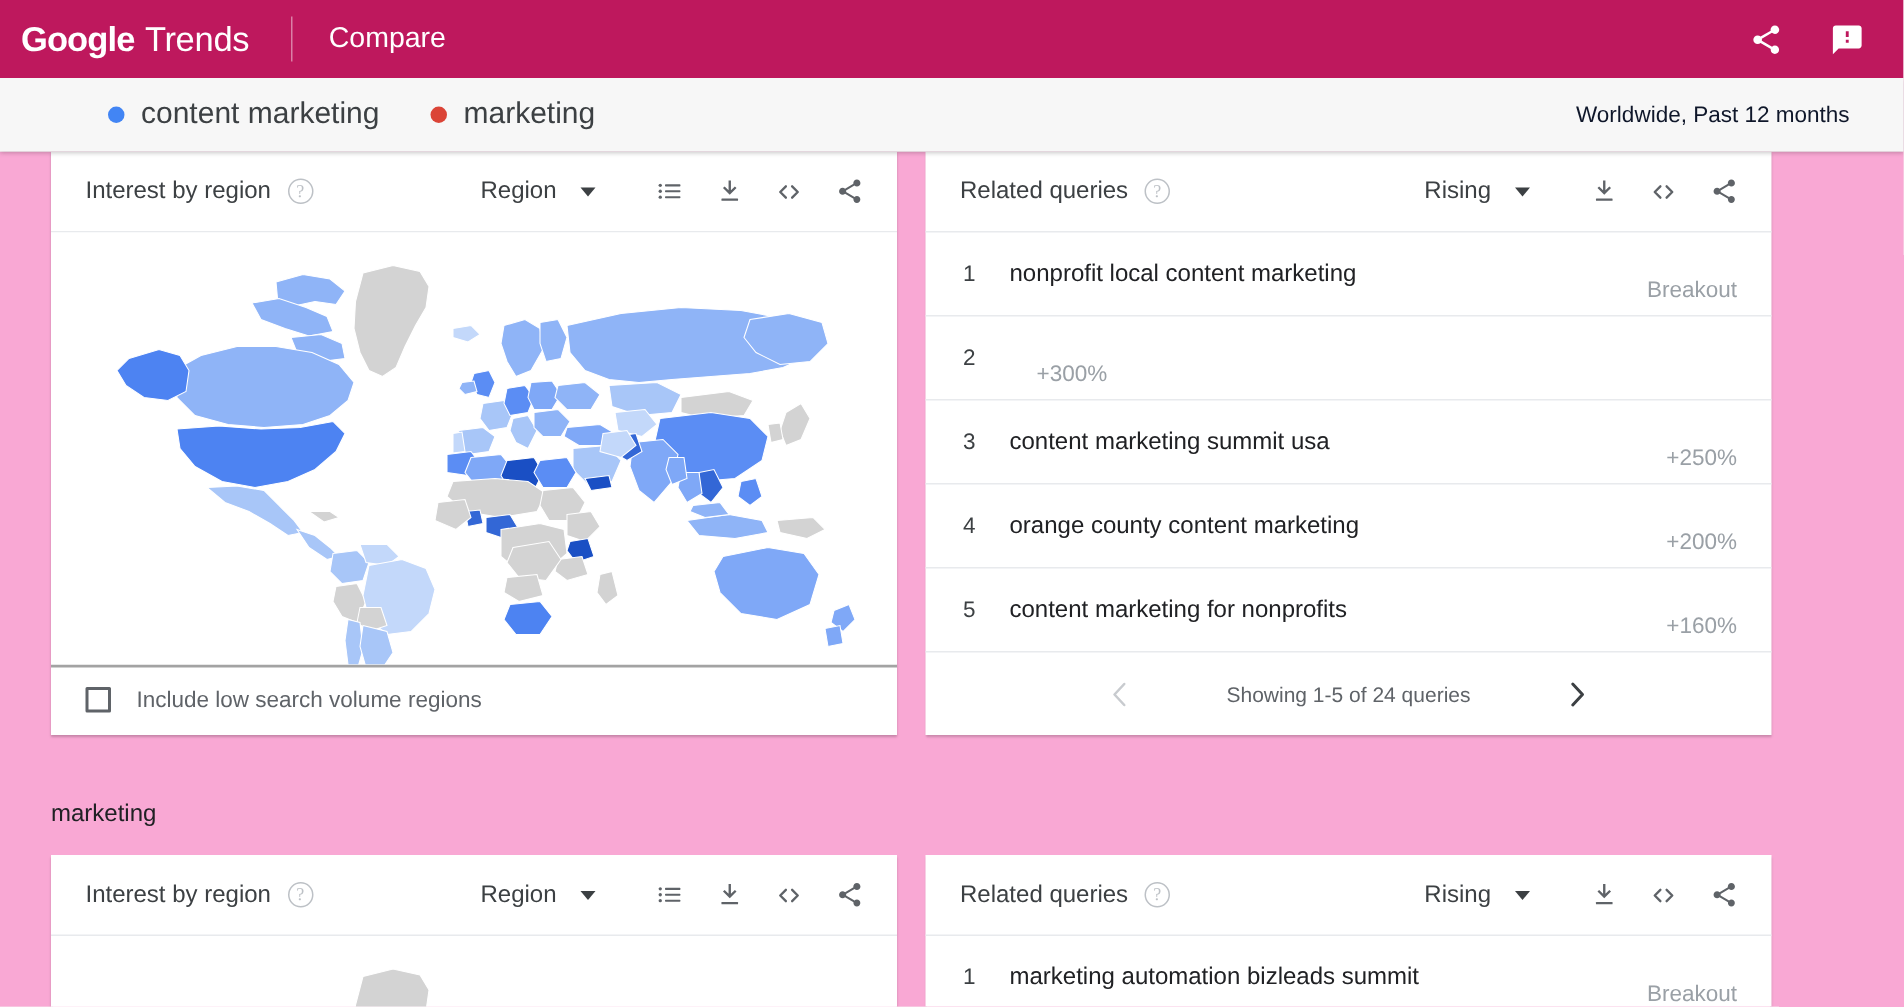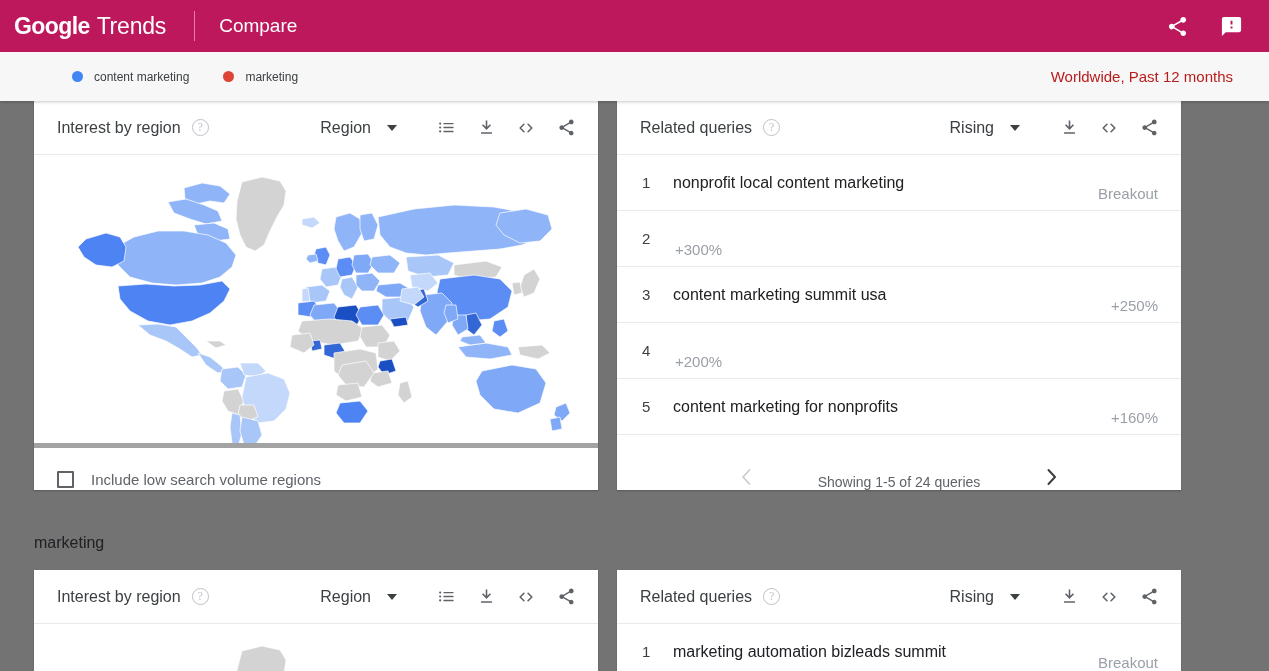"content marketing" .legend-label { font-size: 12px -> 20px }
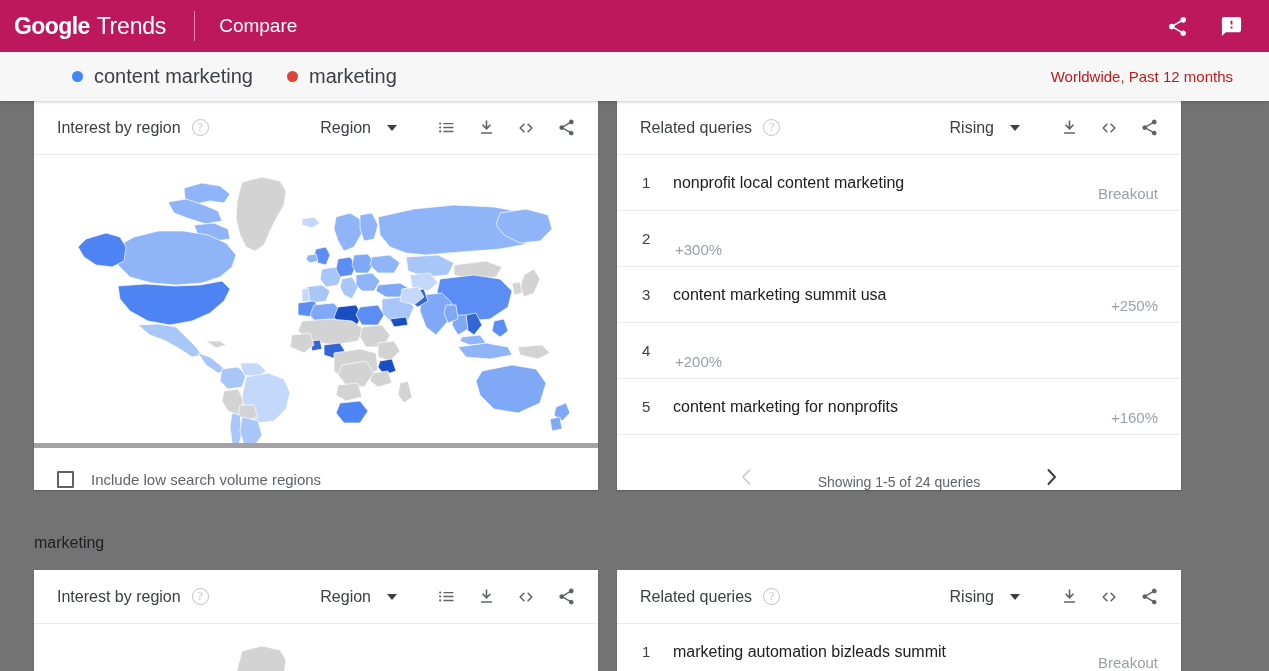"Worldwide, Past 12 months" .scope-label { color: #b91c1c -> #0f172a }
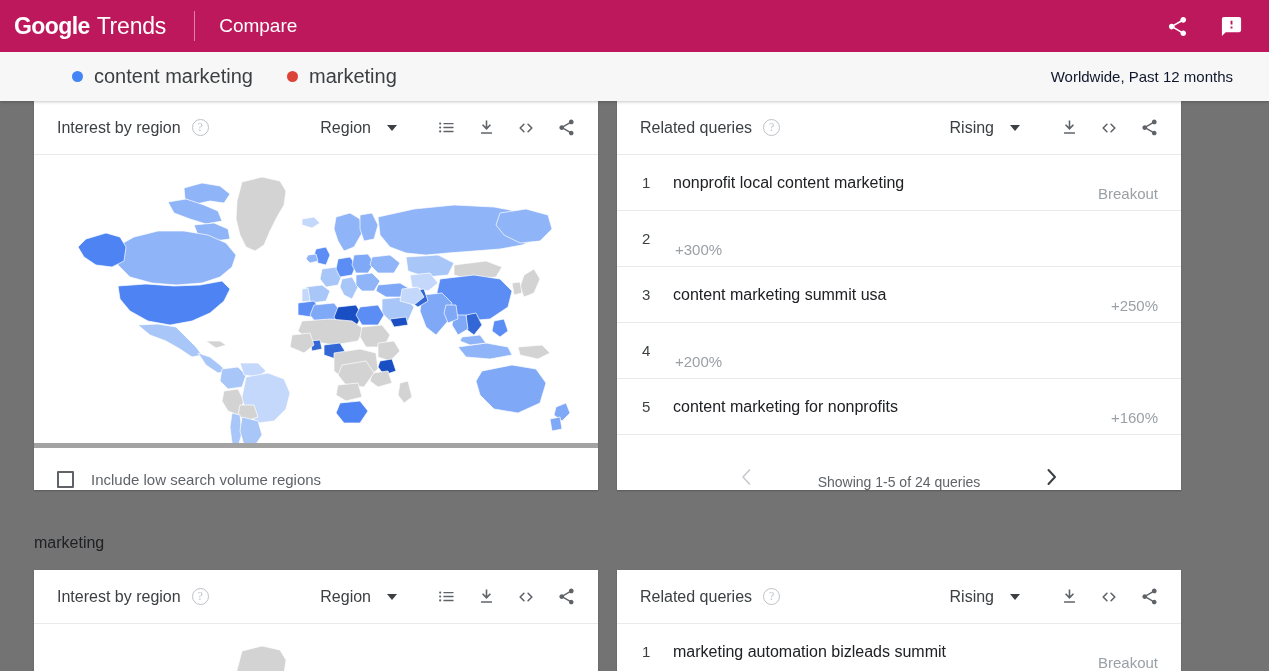"Interest by region" #content { background: #737373 -> #f9a8d4 }
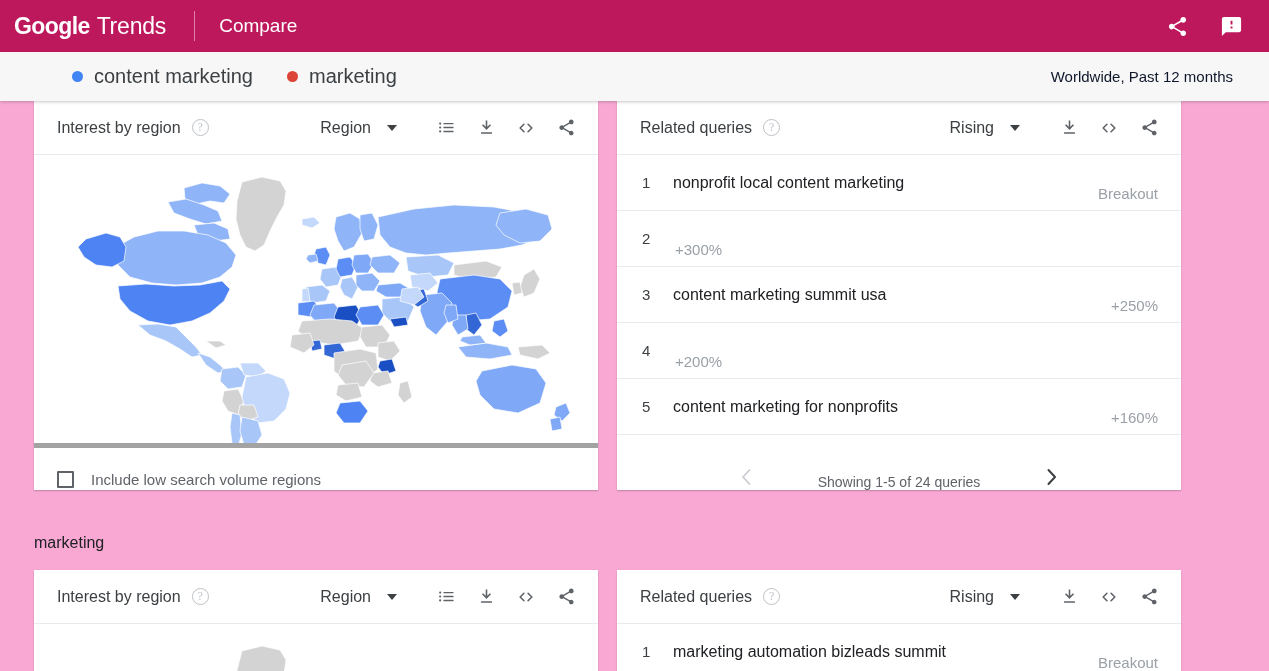"Breakout" .q-value { margin-left: 2px -> 18px }
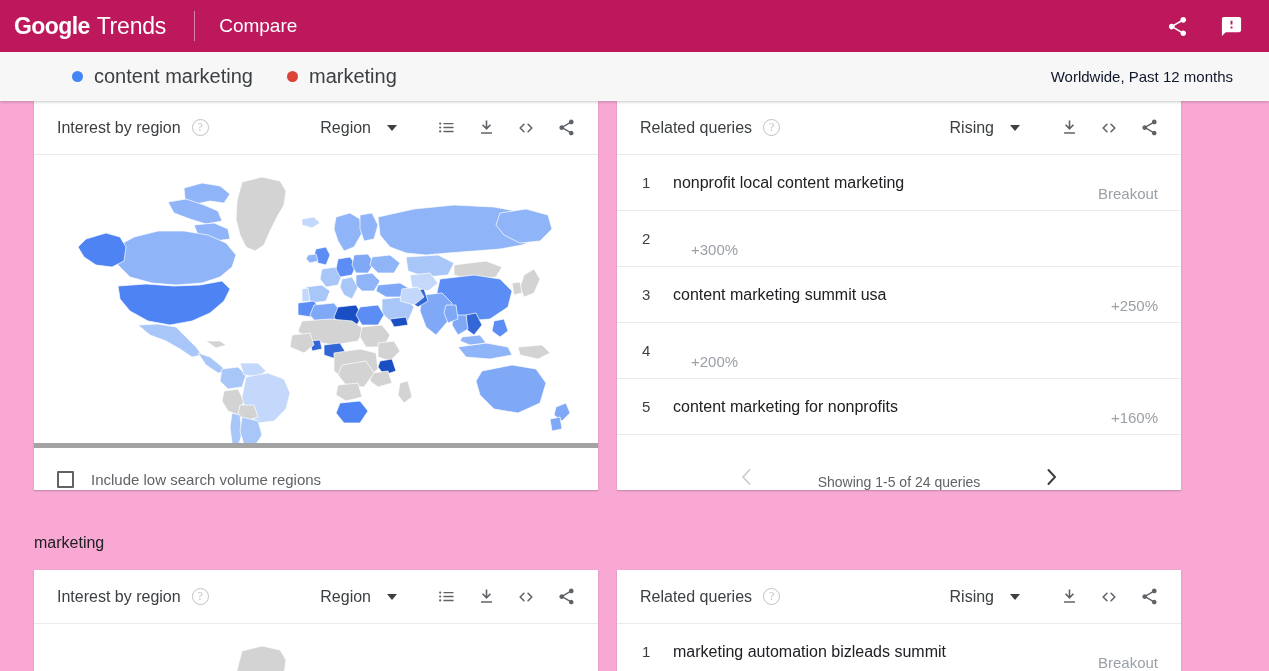"orange county content marketing" span.q-text { html: none -> <span>orange county content marketing</span> }
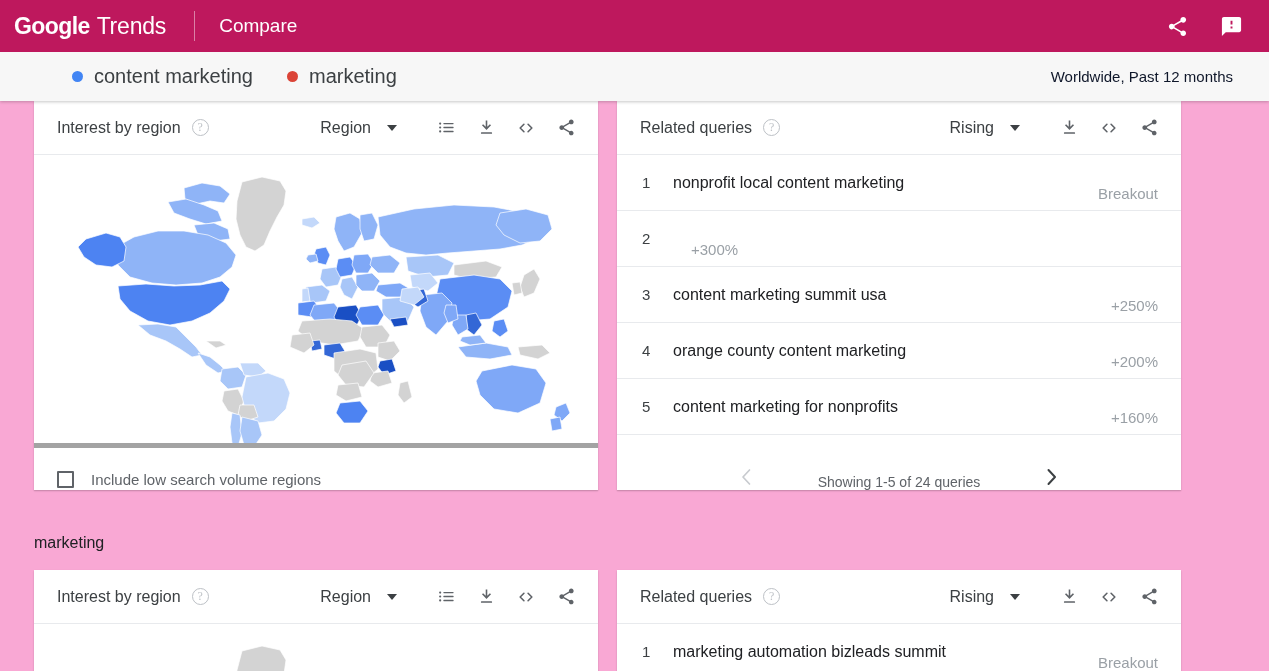"Include low search volume regions" .map-foot { align-items: flex-end -> center; border-top: 5px solid #a3a3a3 -> 2px solid #a3a3a3 }
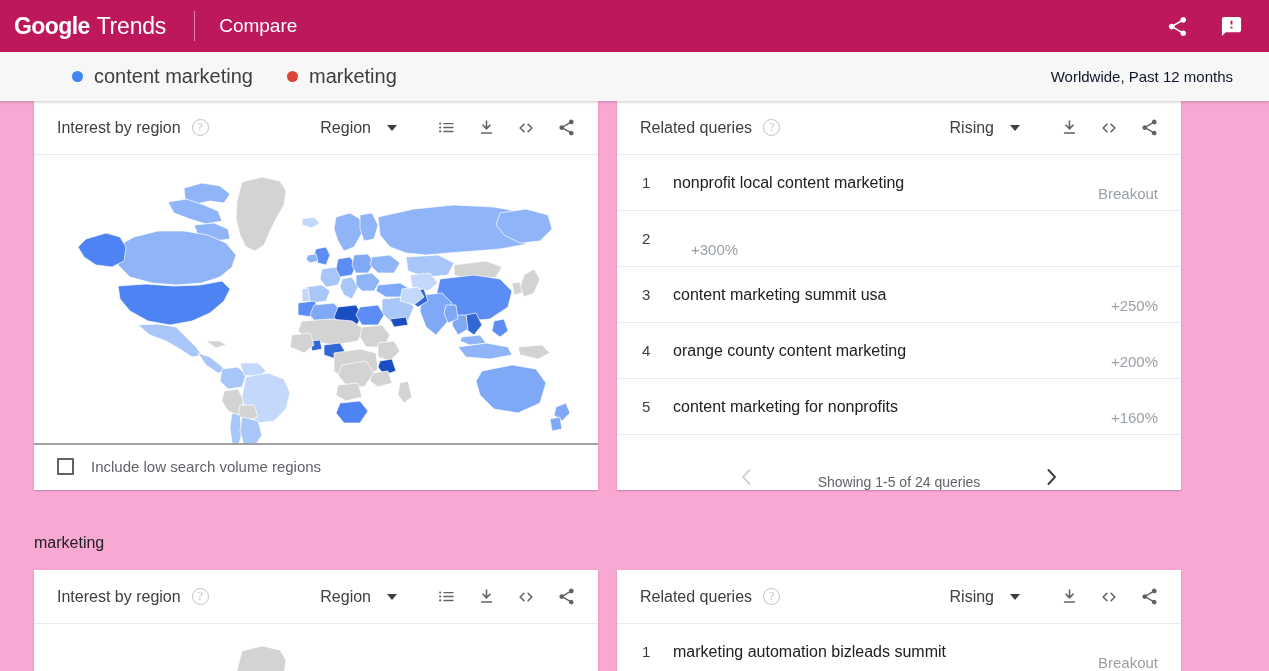"Showing 1-5 of 24 queries" .q-foot { align-items: flex-end -> center }
